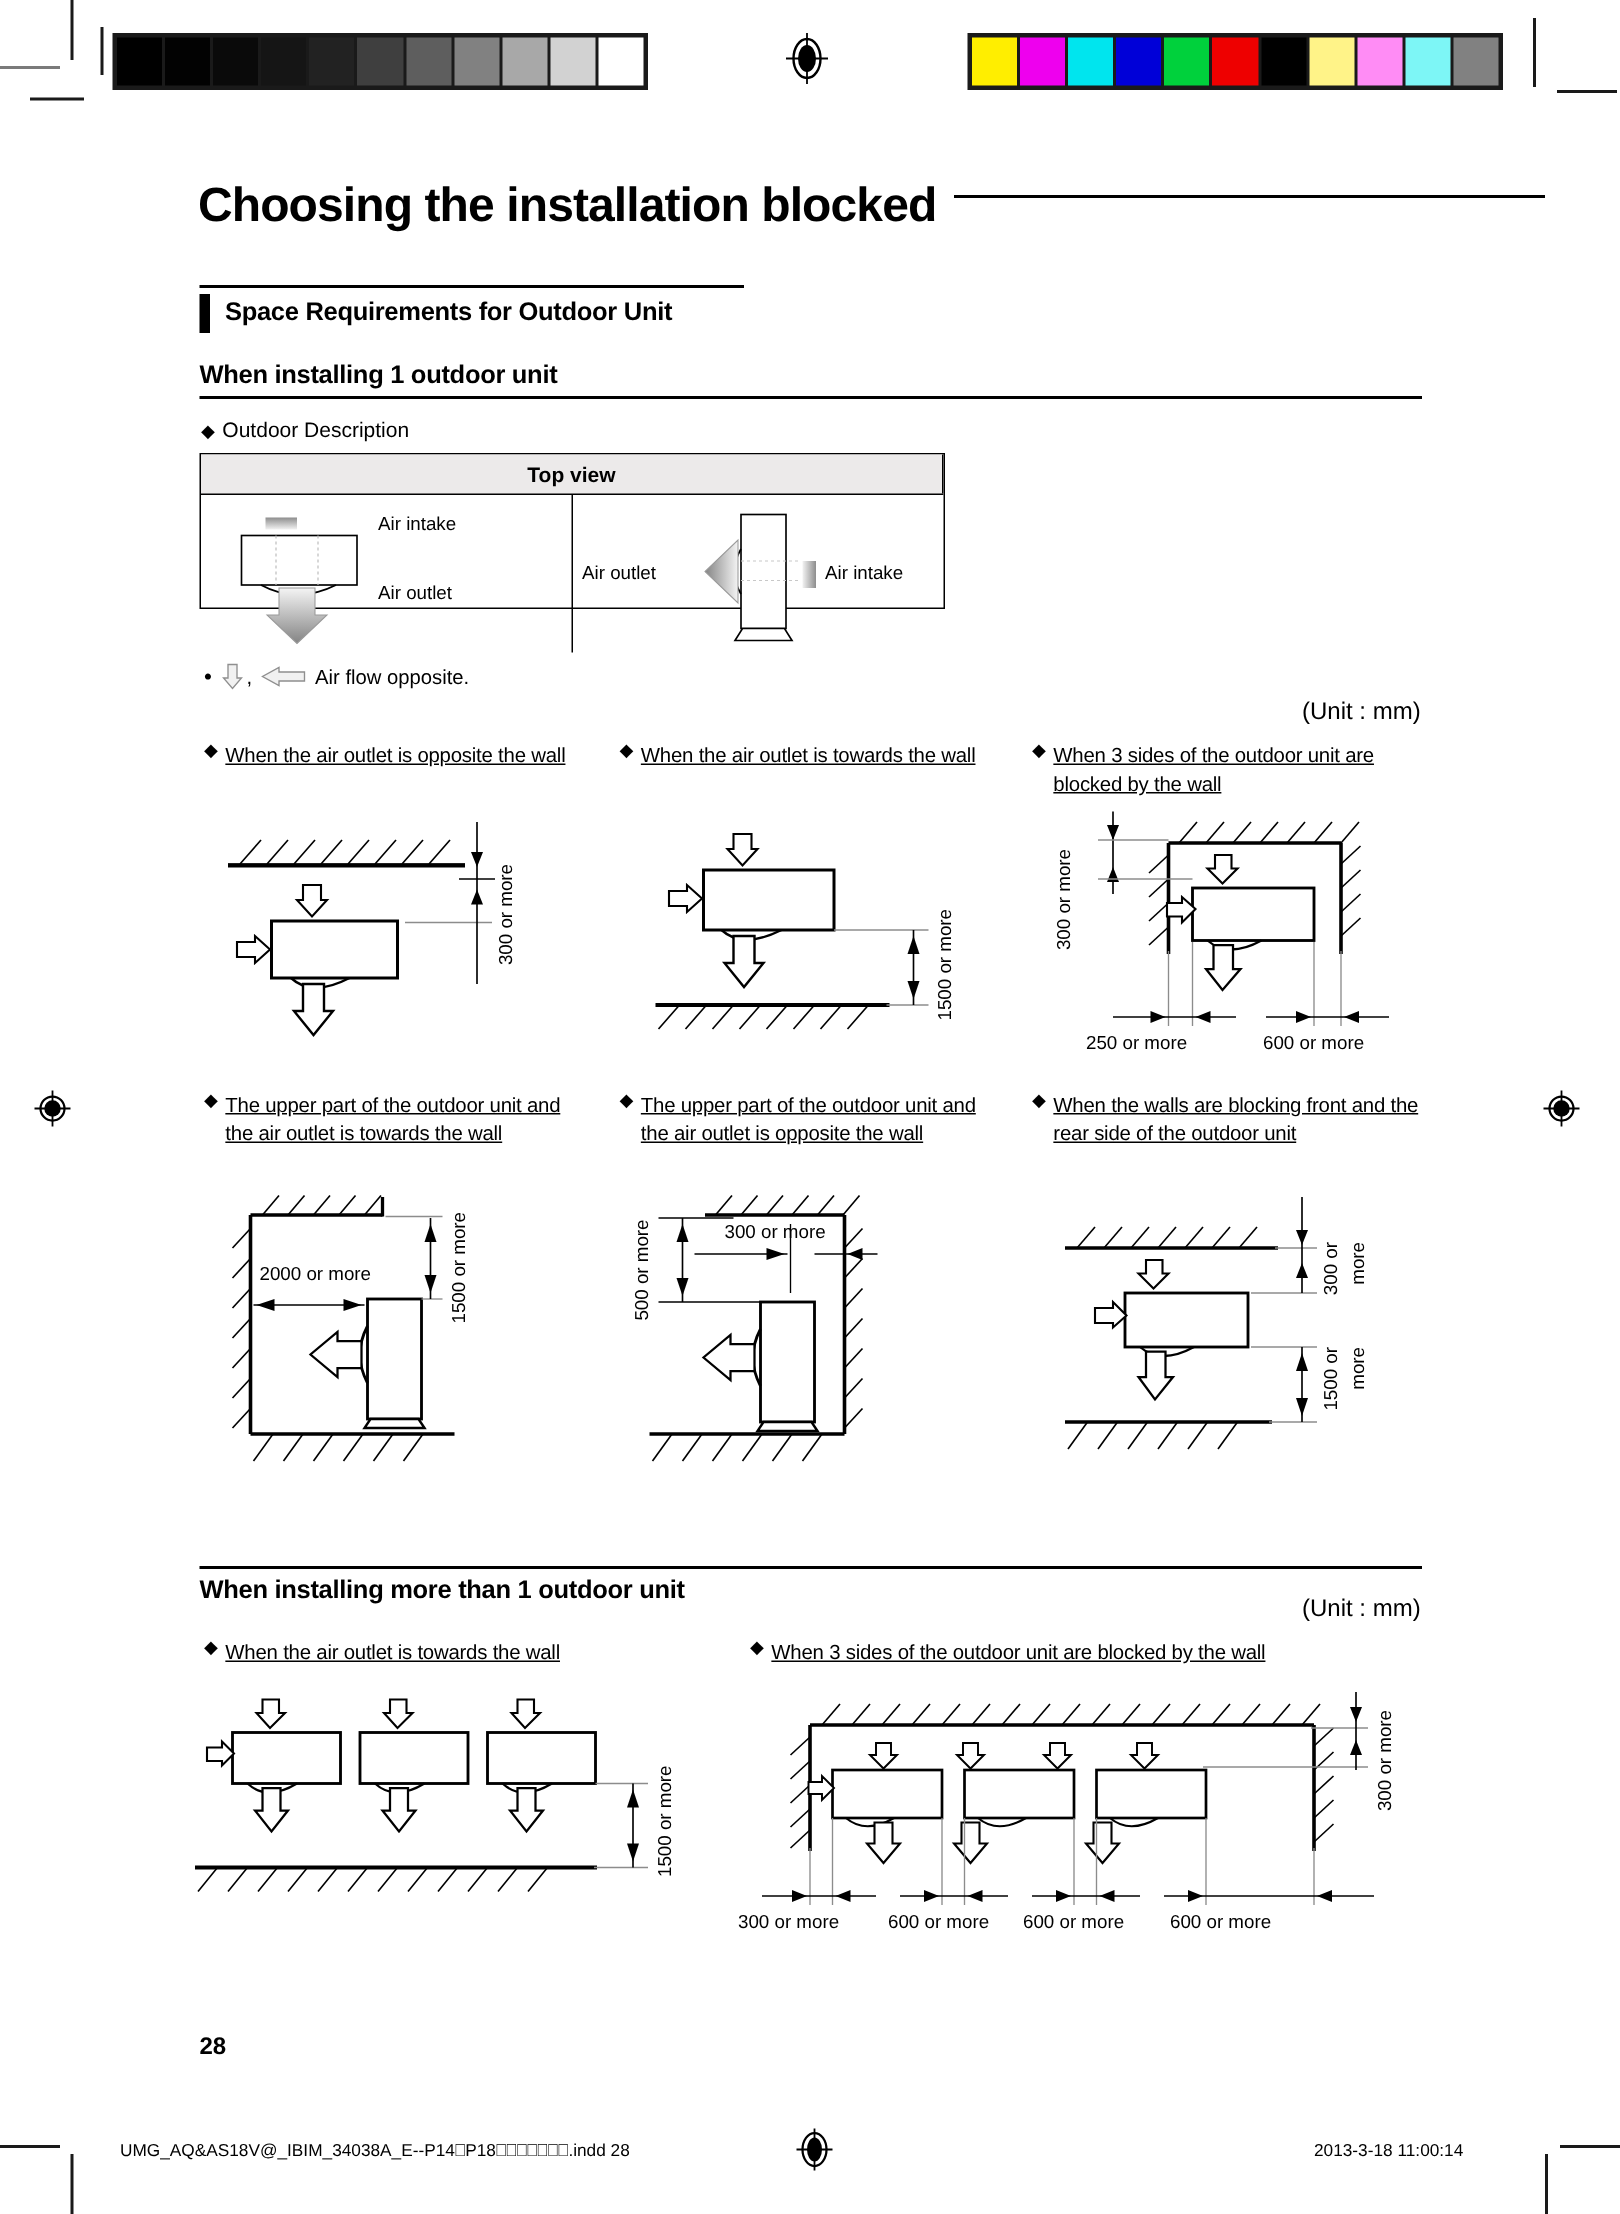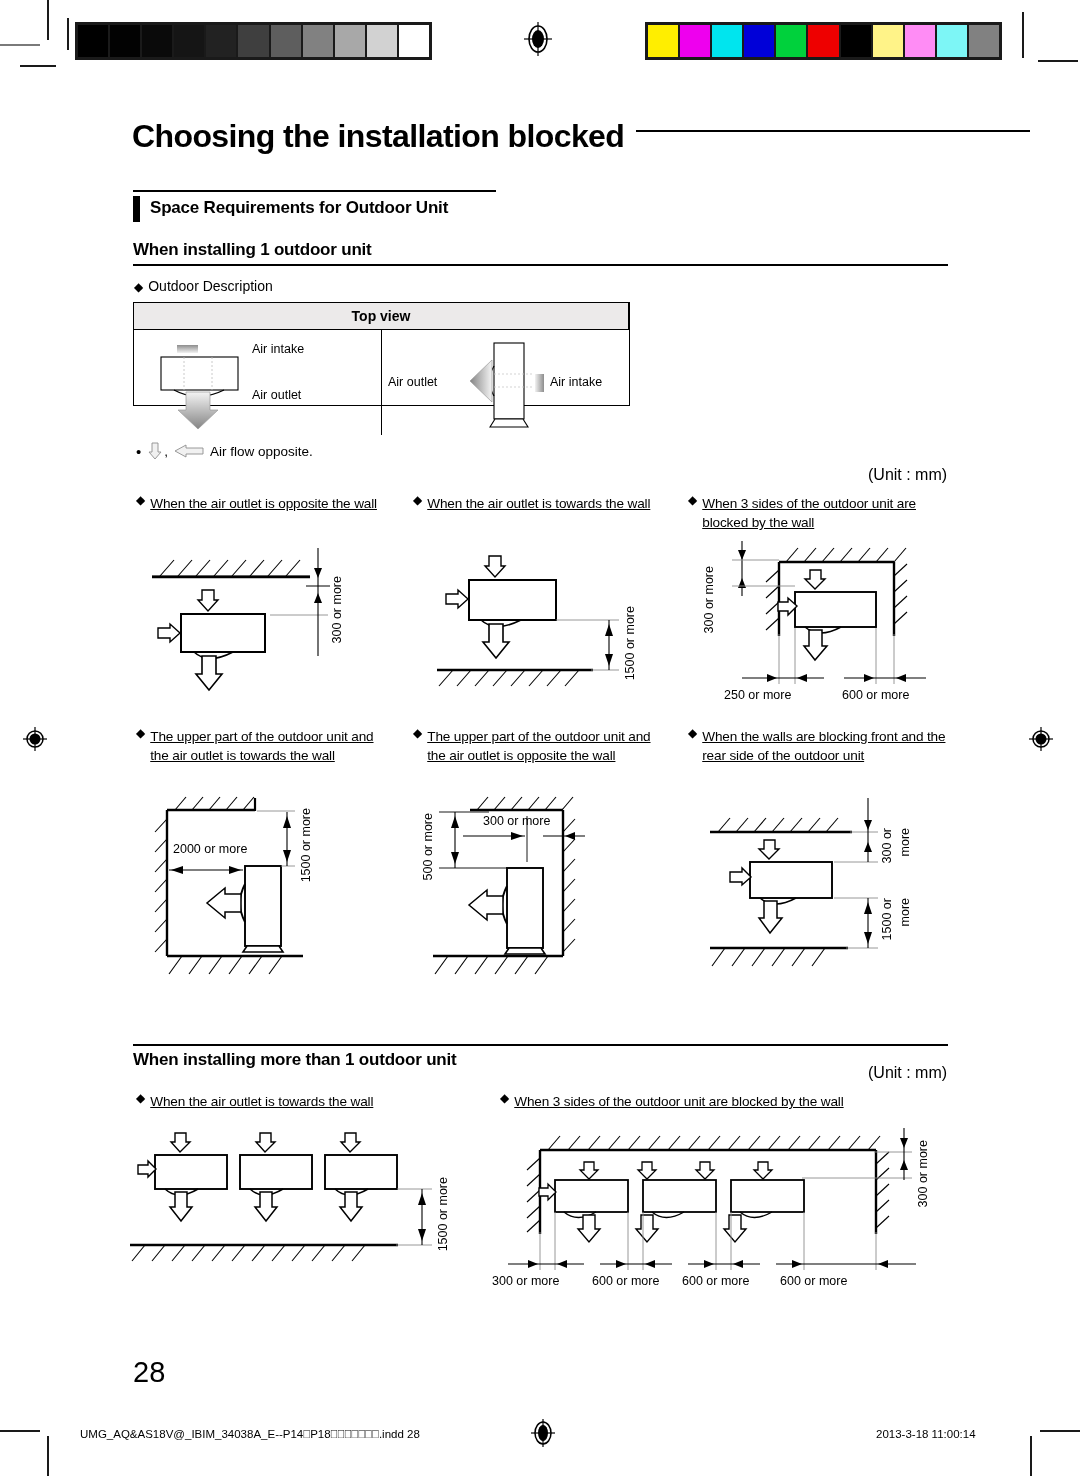"28" .pagenum { font-size: 29px -> 16px; font-weight: normal -> bold }
